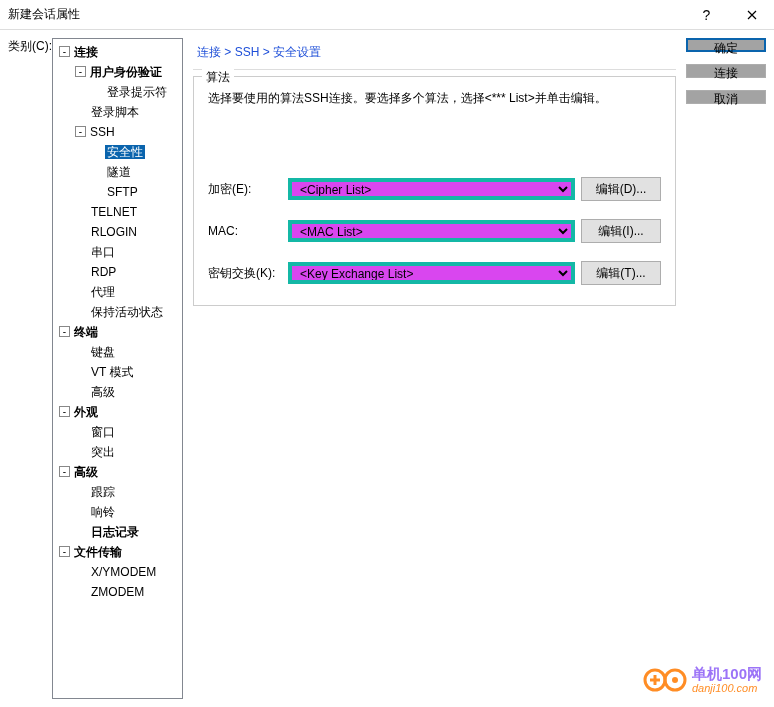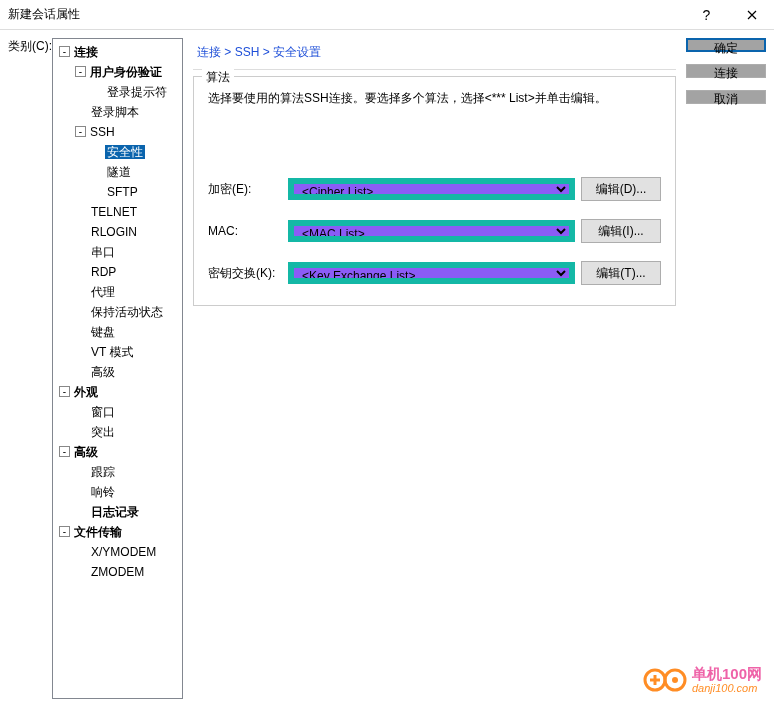"<Cipher List>" .form-row select { background: #8b5cf6 -> #d946ef; border: 6px solid #14b8a6 -> 4px solid #14b8a6 }
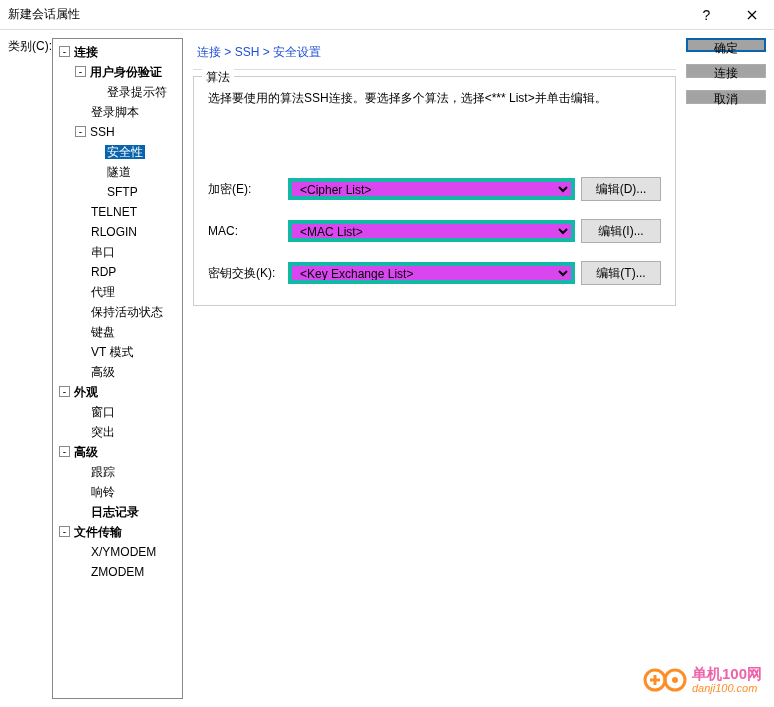"- 终端" div.tree-node { html: none -> <div><span>-</span><span>终端</span></div> }
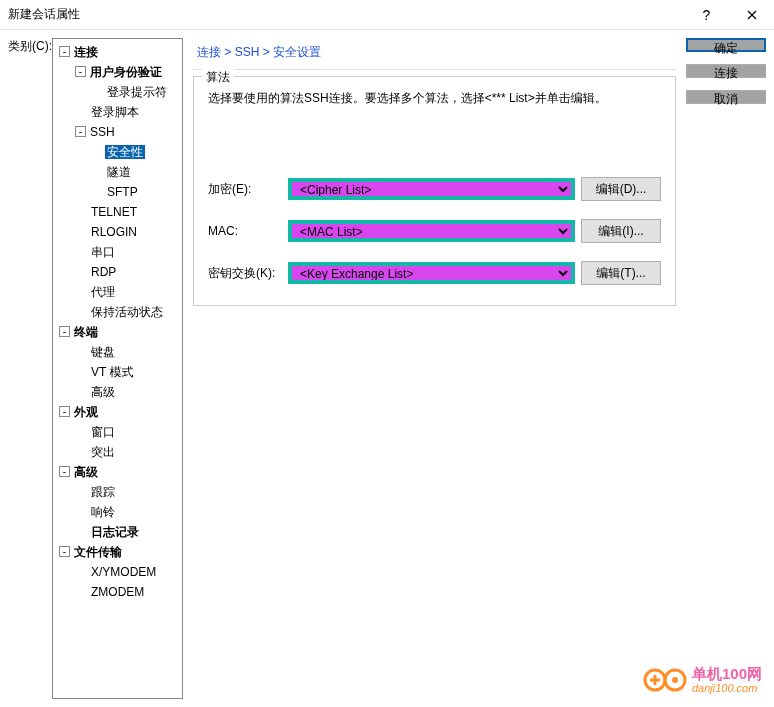"单机100网" .wm-top { color: #ec4899 -> #8b5cf6 }
